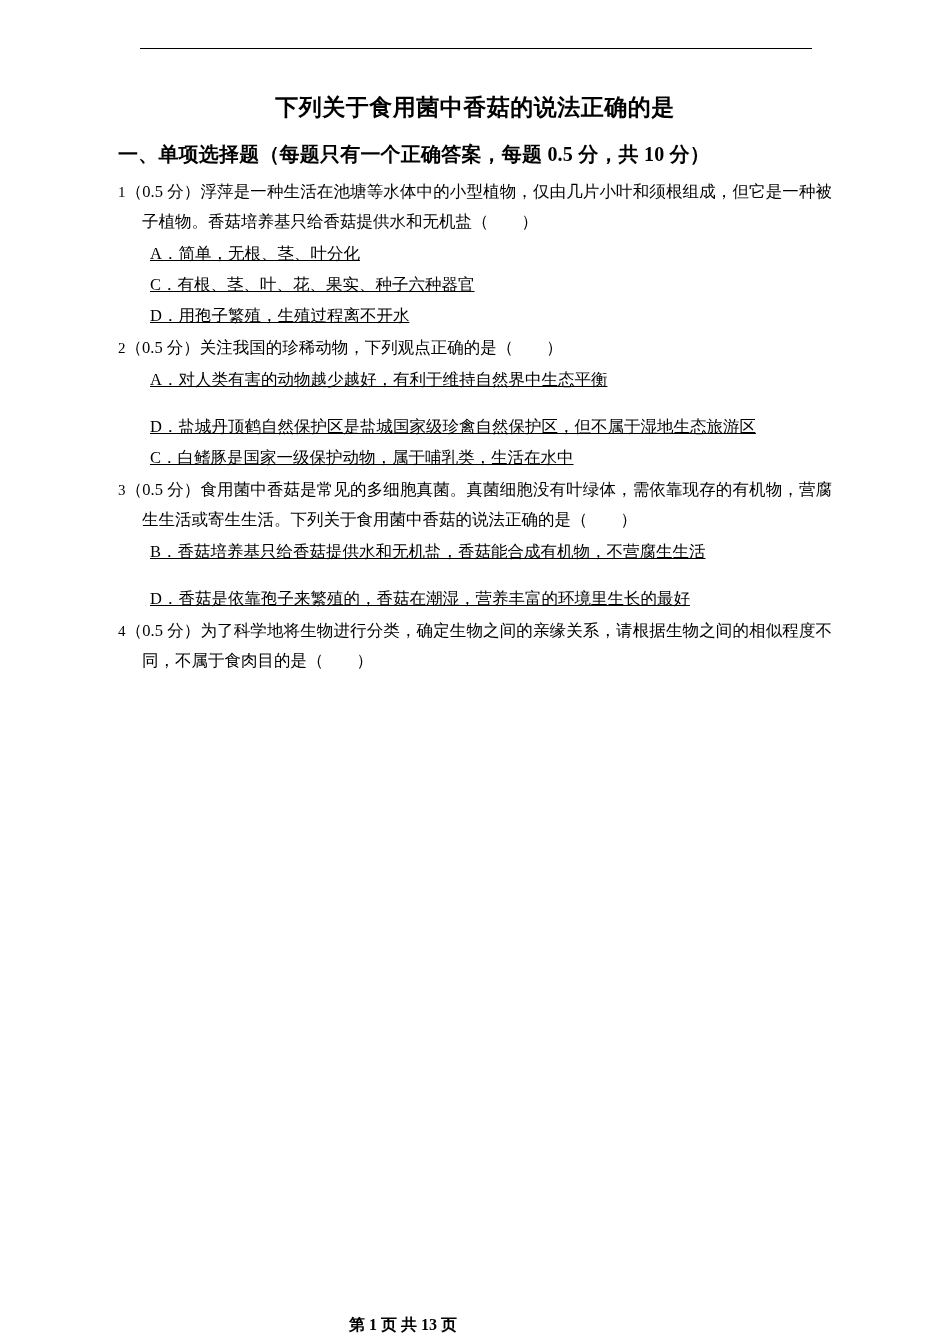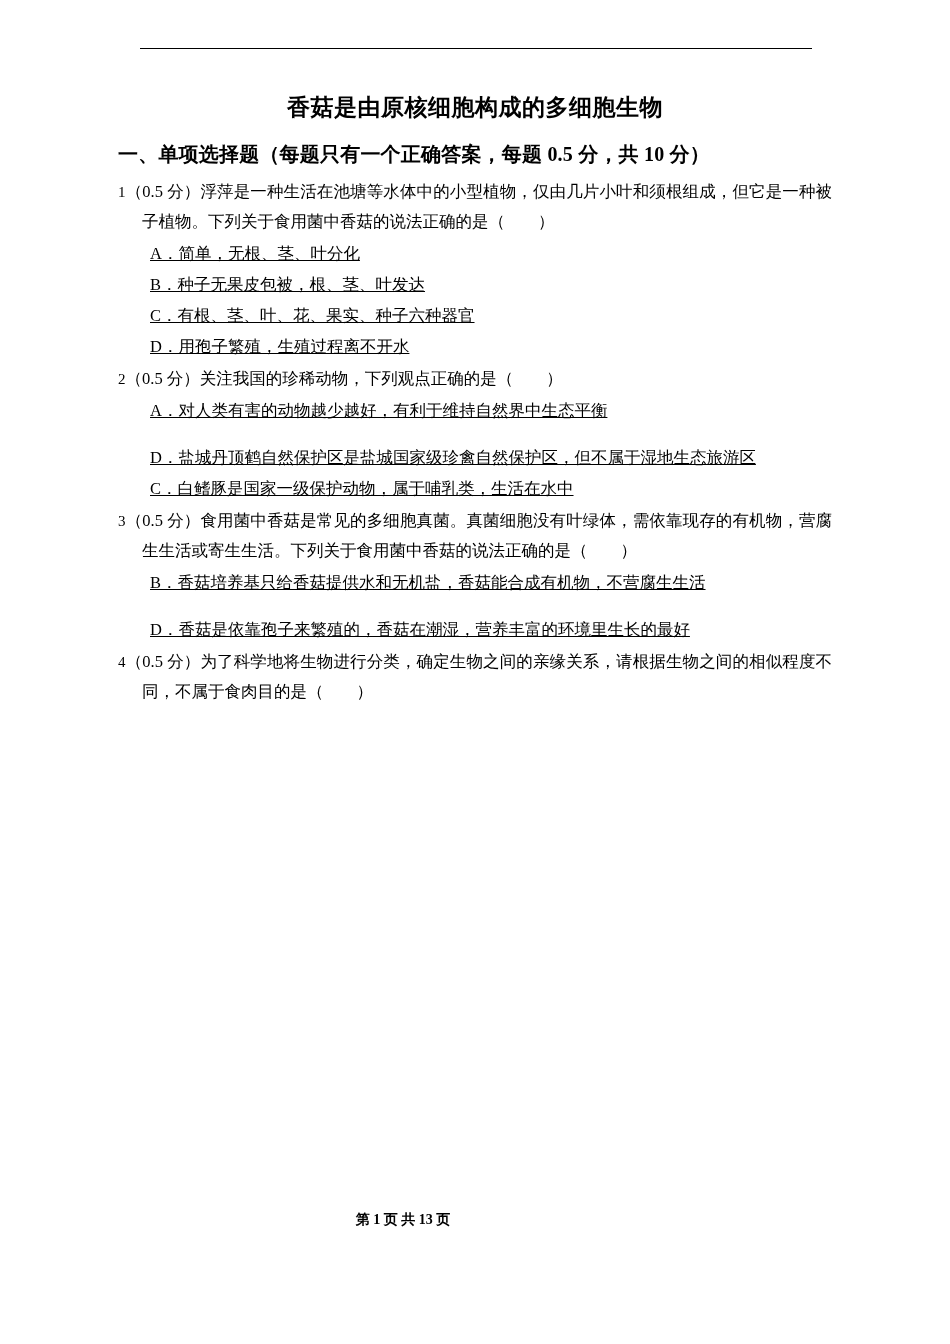"香菇是由原核细胞构成的多细胞生物" h1.doc-title { text: 香菇是由原核细胞构成的多细胞生物 -> 下列关于食用菌中香菇的说法正确的是 }
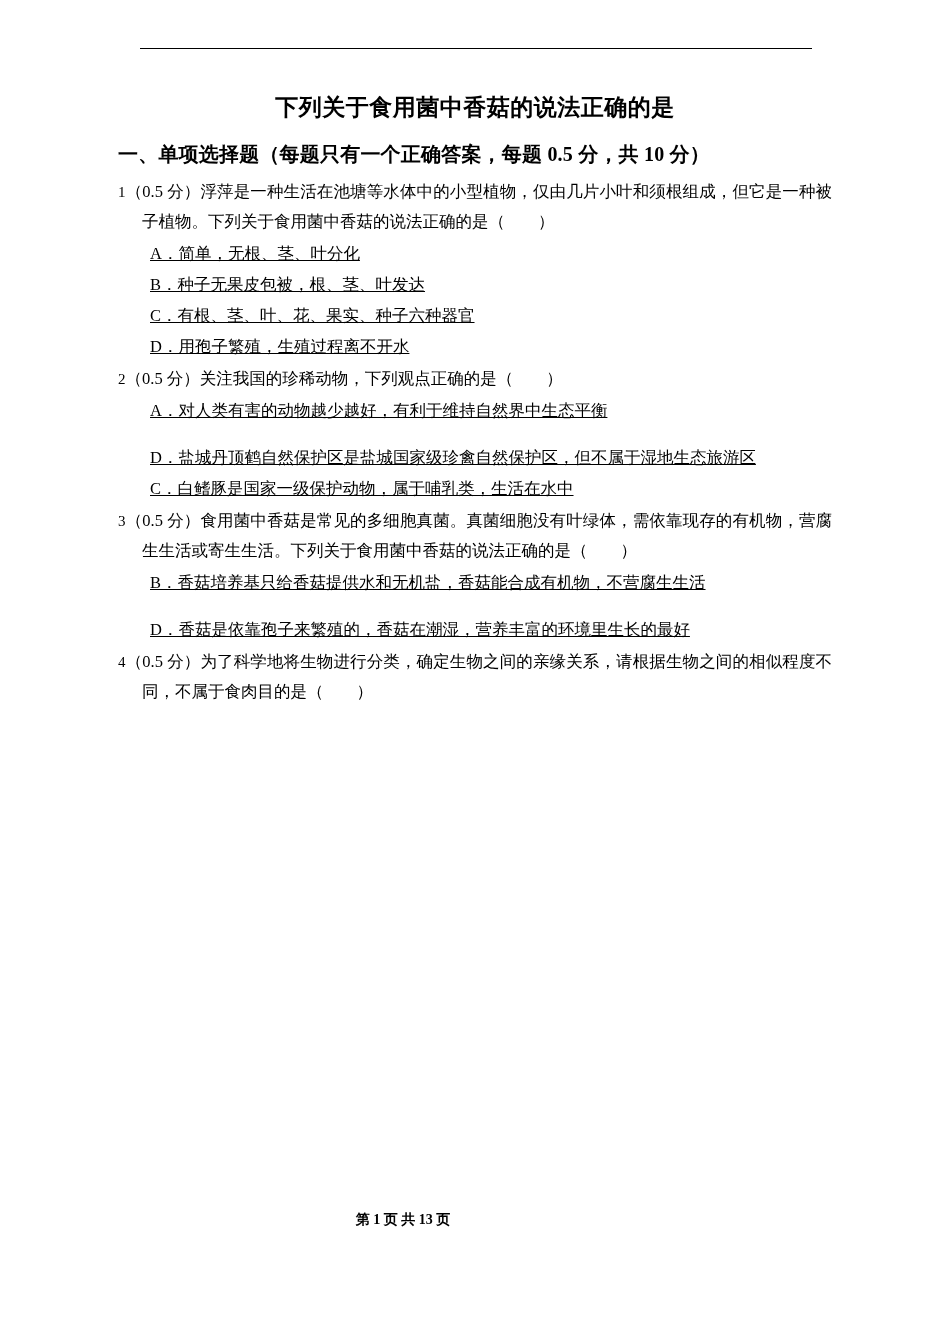"浮萍是一种生活在池塘等水体中的小型植物，仅由几片小叶和须根组成，但它是一种被子植" span { text: 下列关于食用菌中香菇的说法正确的是 -> 香菇培养基只给香菇提供水和无机盐 }
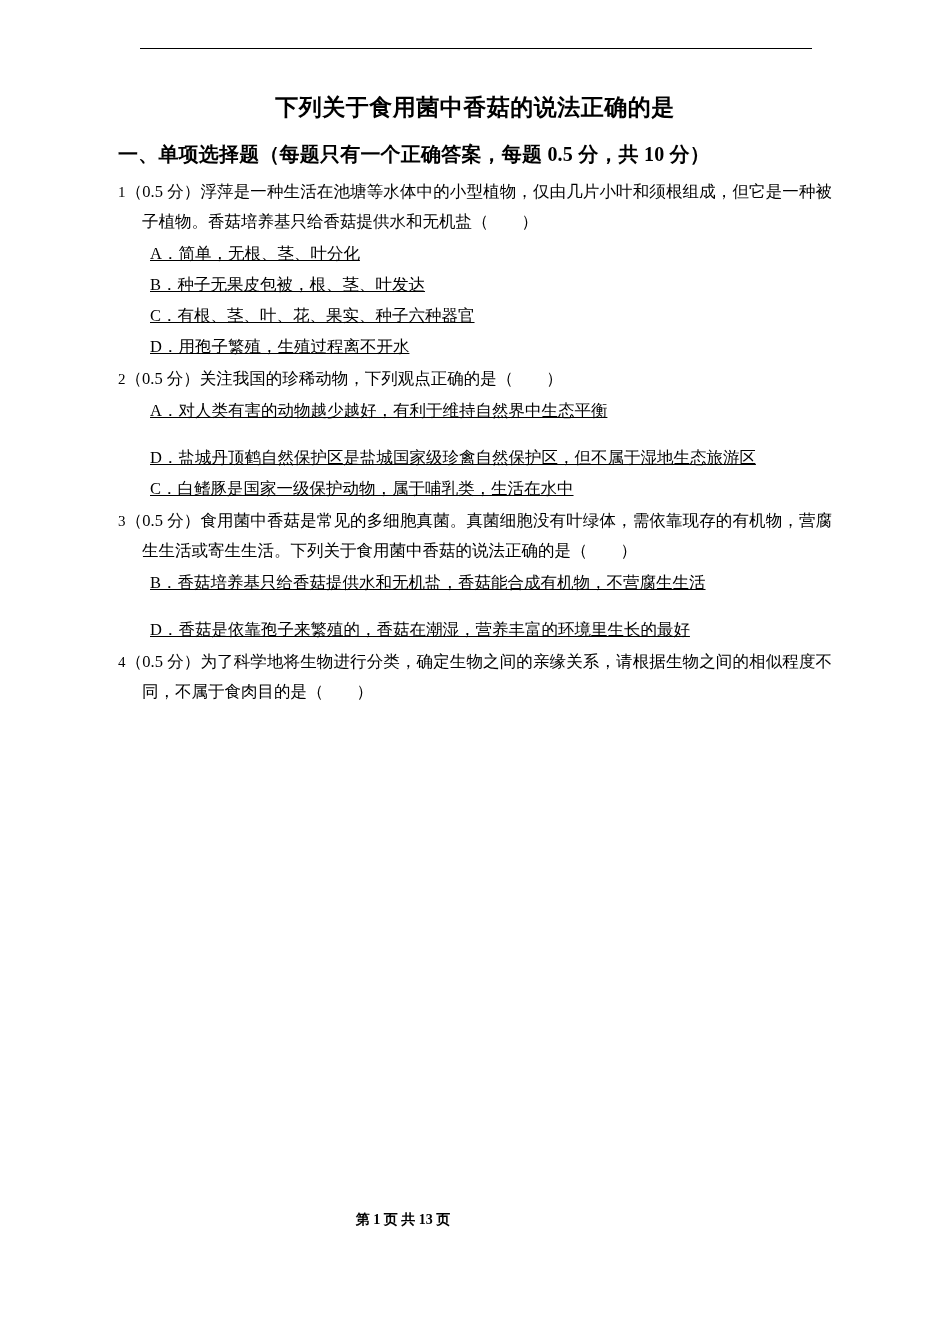"B．种子无果皮包被，根、茎、叶发达" div.opt { html: <div>B．种子无果皮包被，根、茎、叶发达</div> -> none }
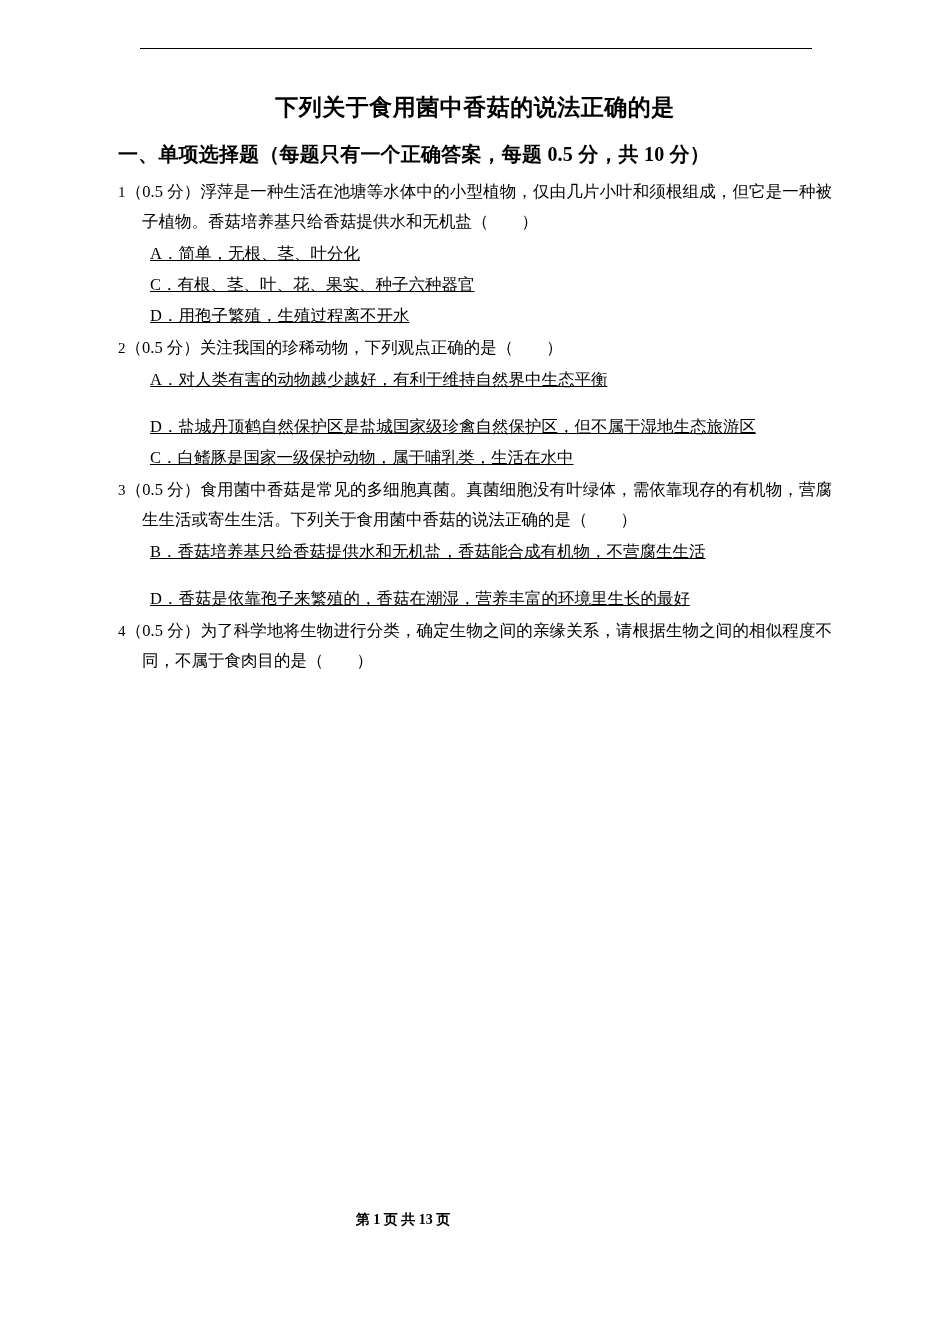"第 1 页 共 13" .footer { font-size: 14px -> 16px; top: 1211px -> 1315px }
